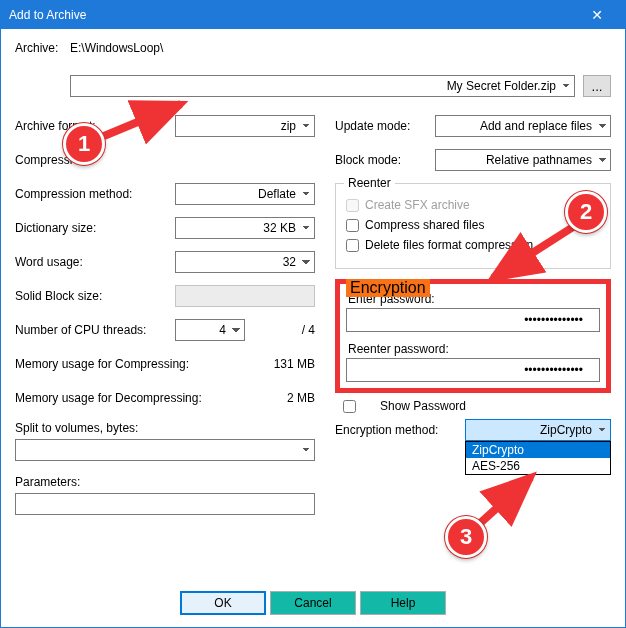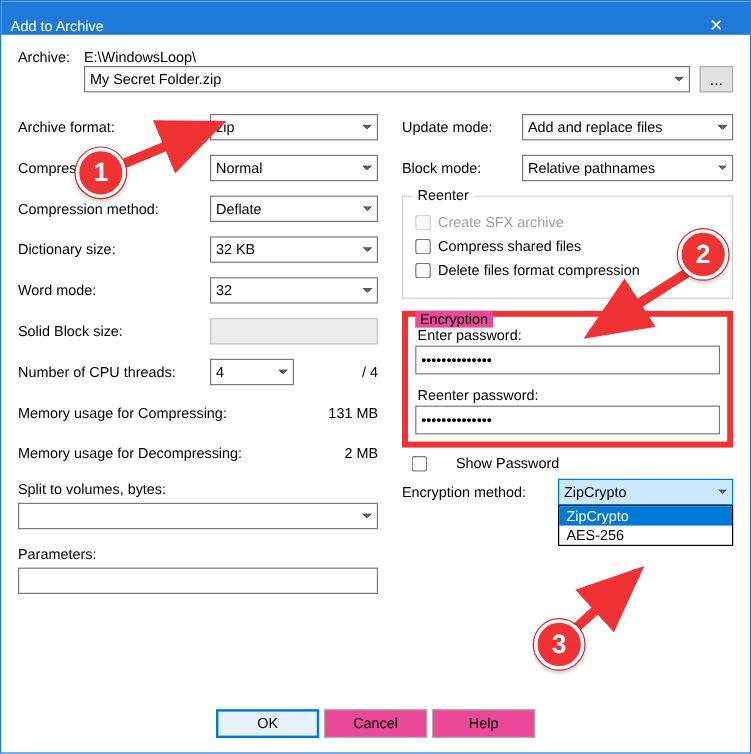"Add to Archive" .titlebar { align-items: flex-end -> center }
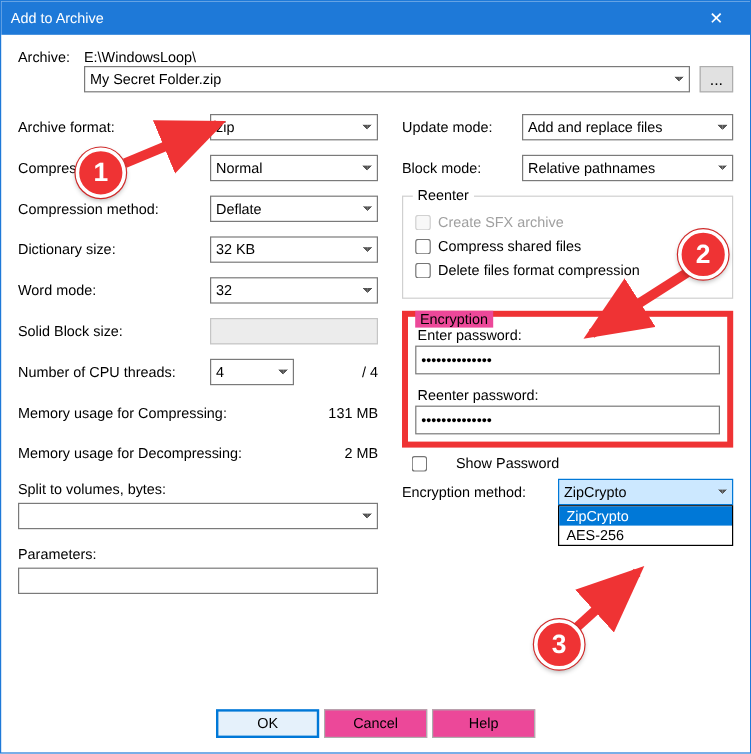"Archive:" .row { margin-bottom: 0 -> 20px }
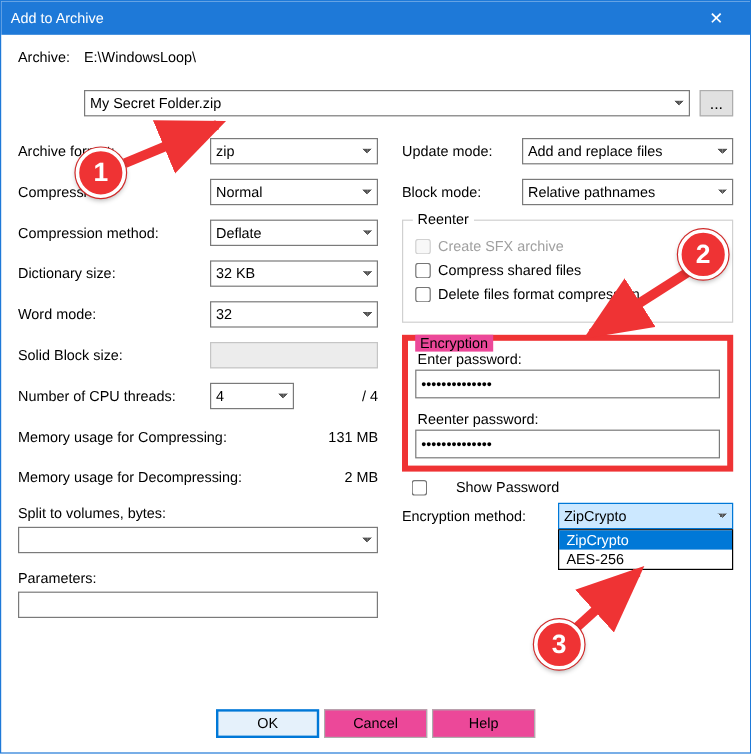"My Secret Folder.zip" .select, .textbox { padding: 1px 4px -> 1px 16px; text-align: none -> right }
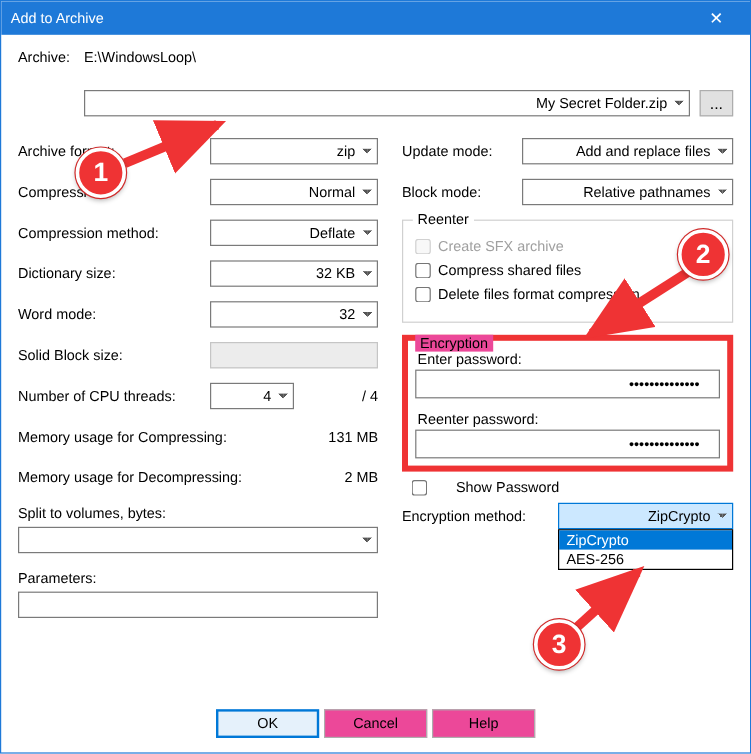"Normal" div.fval { html: <div> <select><option>Normal</option></select> </div> -> none }
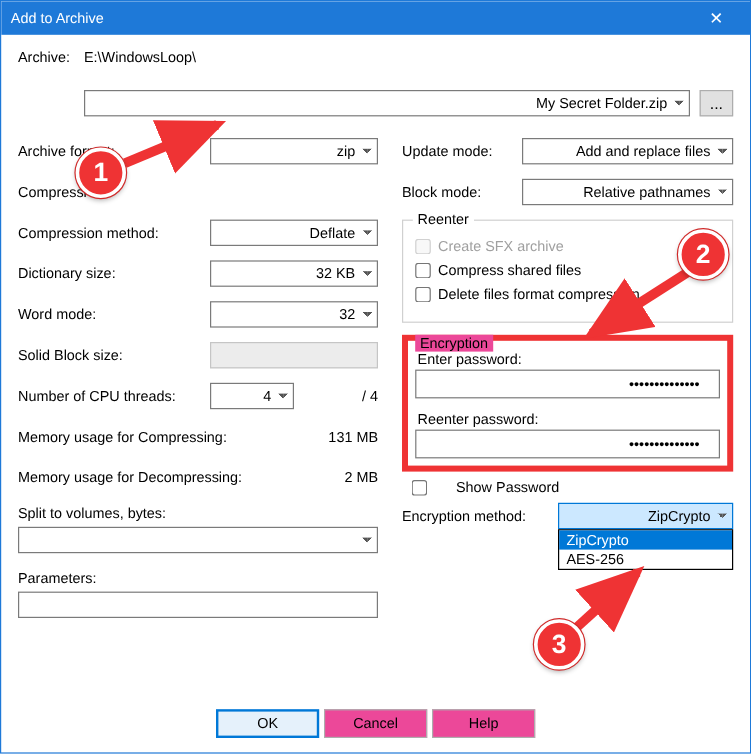"Word mode:" div.flabel { text: mode -> usage }
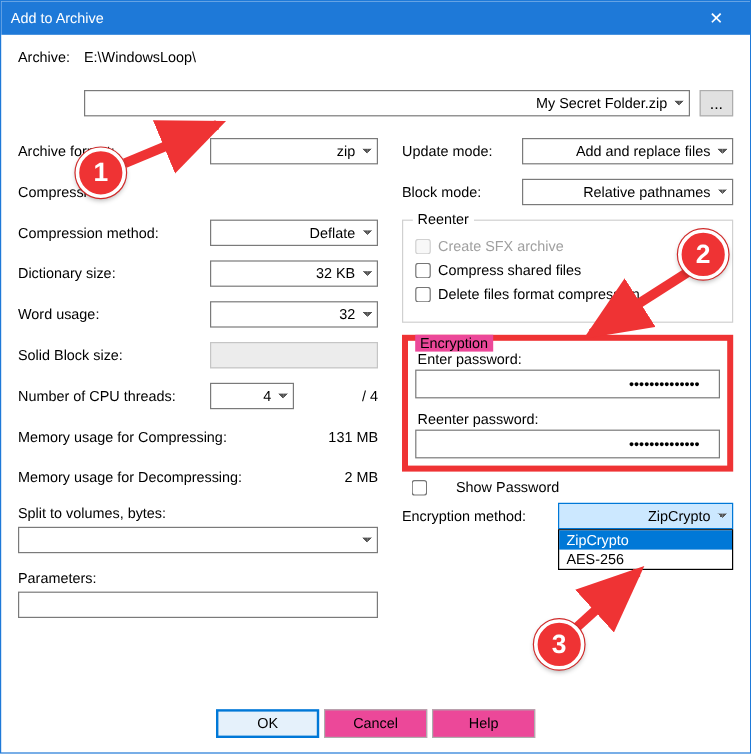"Encryption" .enc-title { background: #ec4899 -> #f97316; font-size: 12px -> 16px }
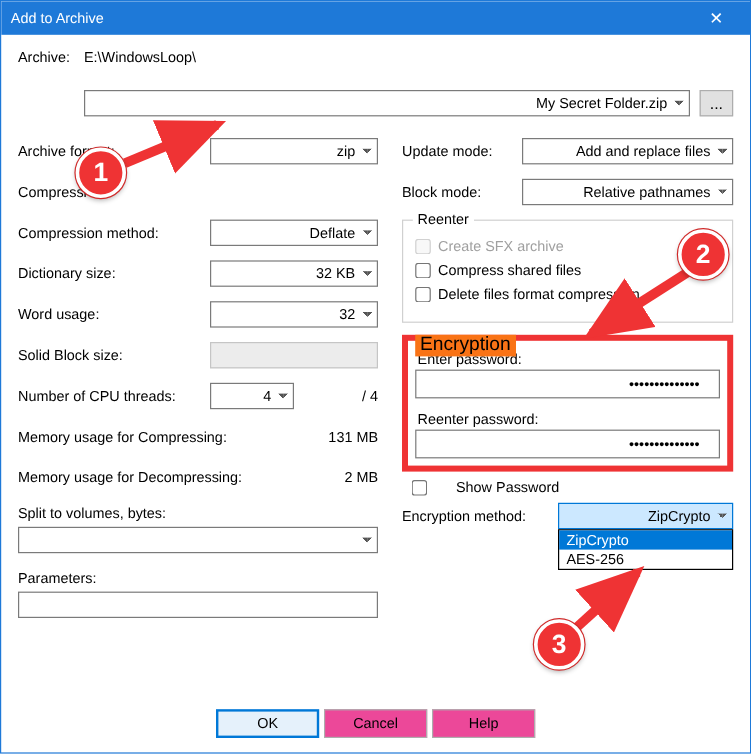"Cancel" .btn { background: #ec4899 -> #14b8a6 }
